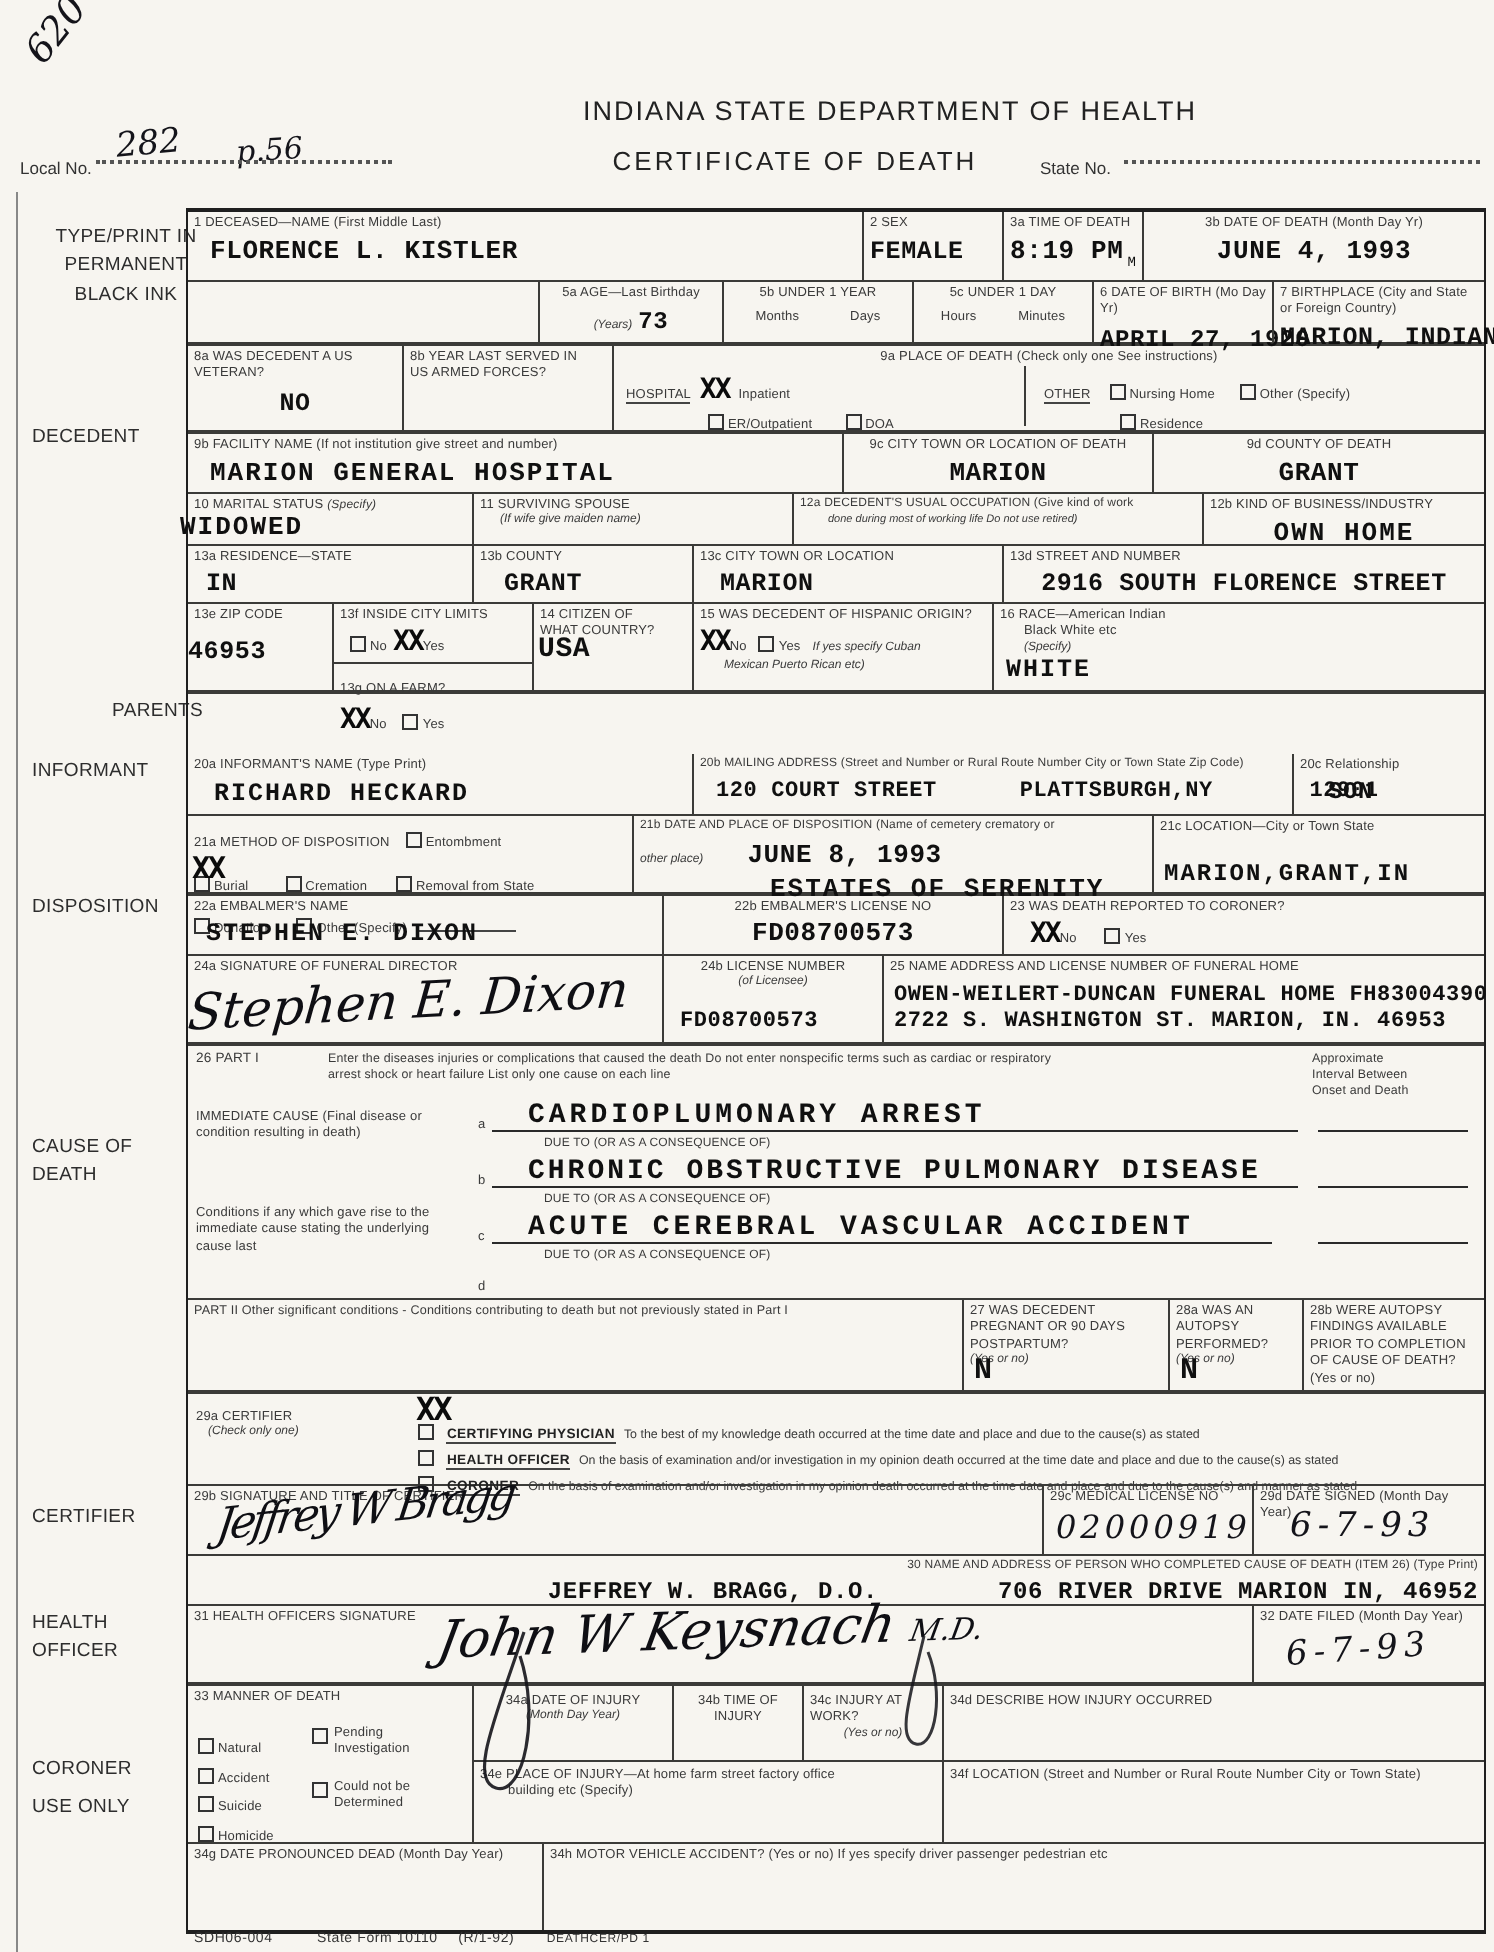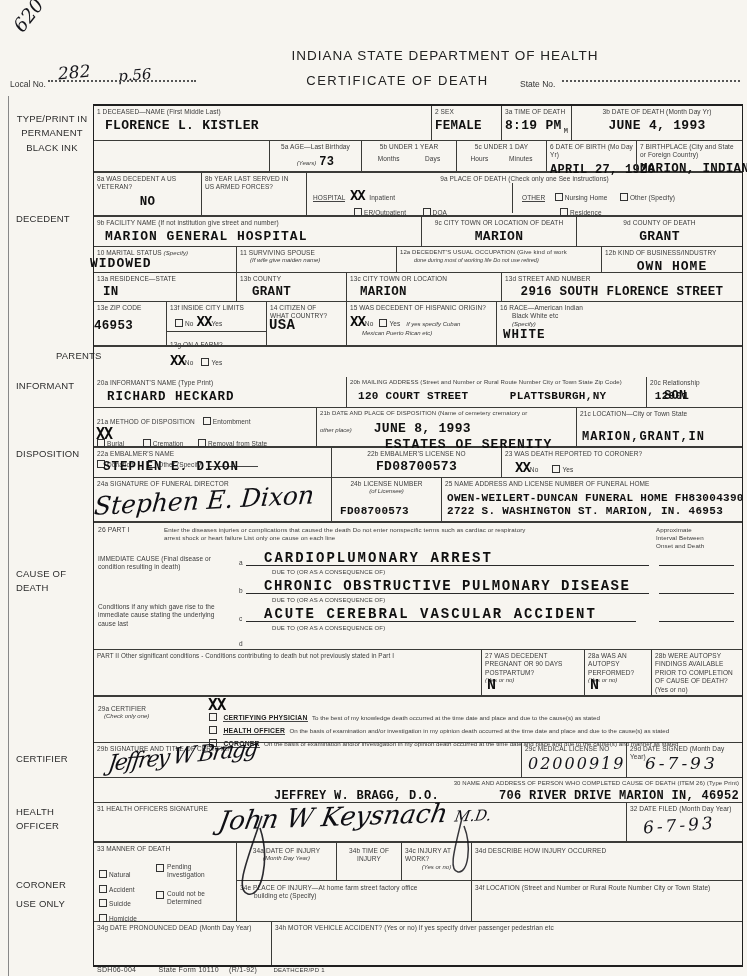"TYPE/PRINT IN PERMANENT BLACK INK" div.ml { left: 13px -> 24px }
